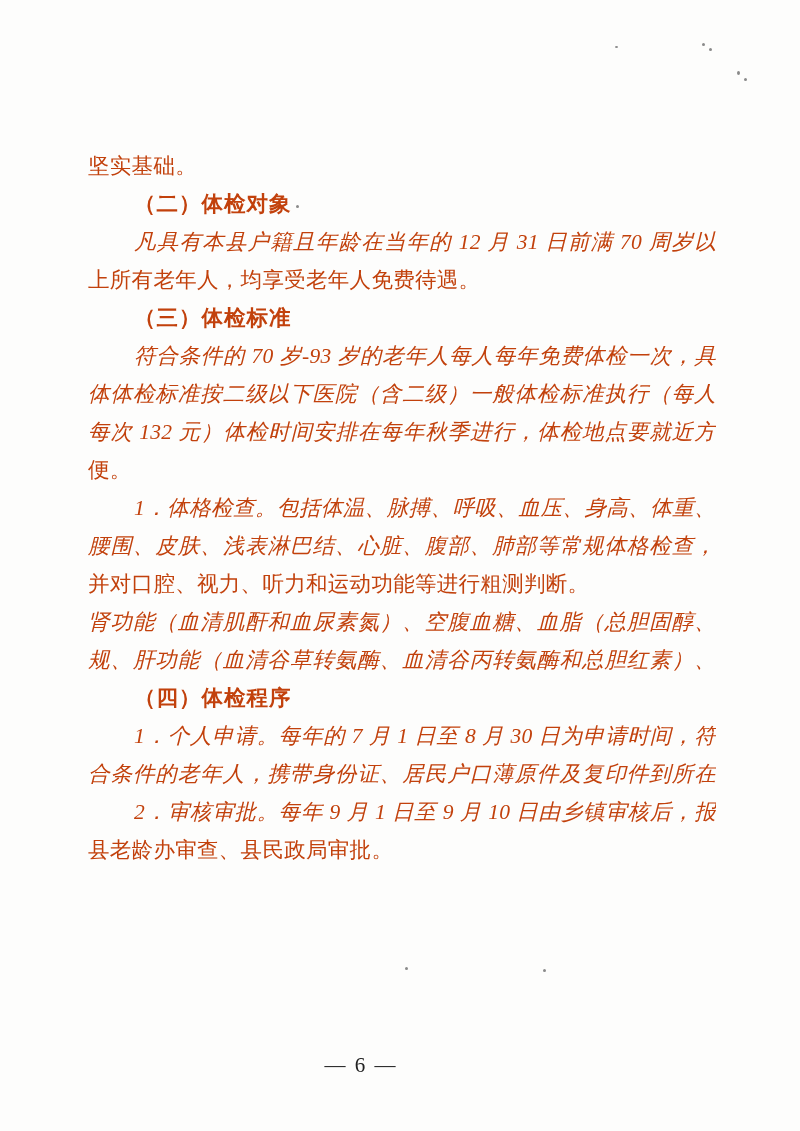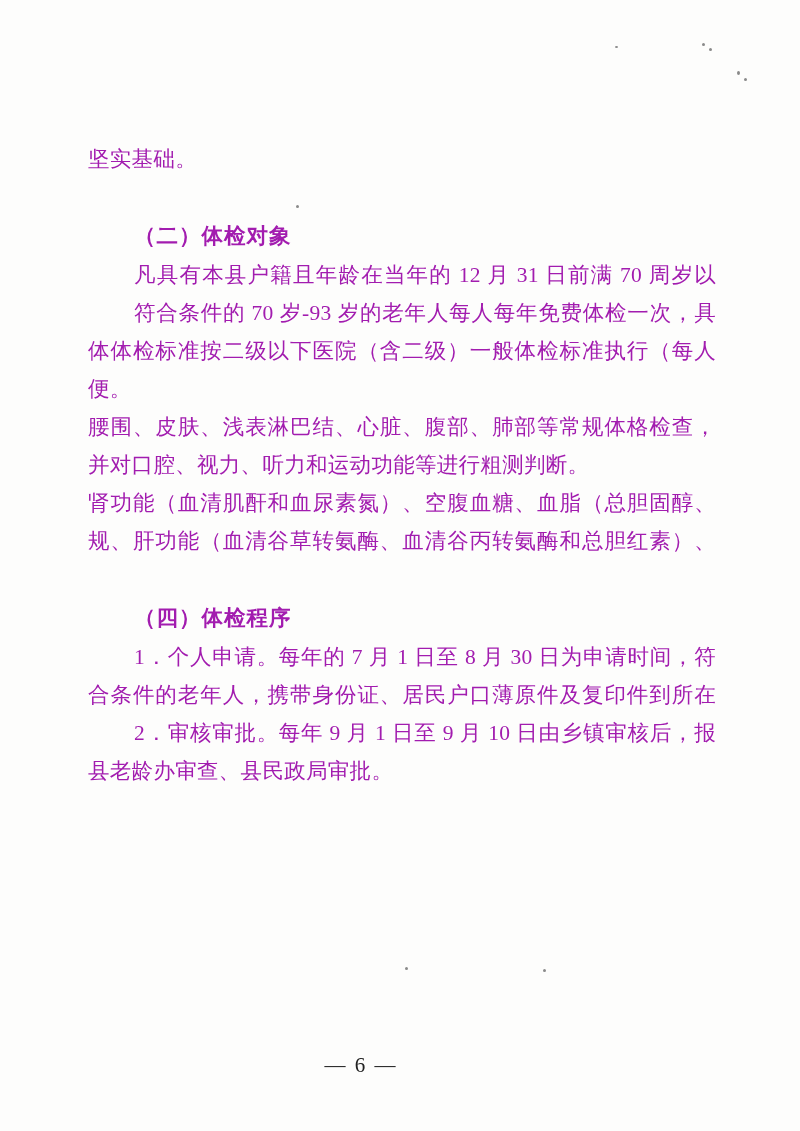"坚实基础。" .content { color: #a21caf -> #c2410c; top: 140px -> 147px }
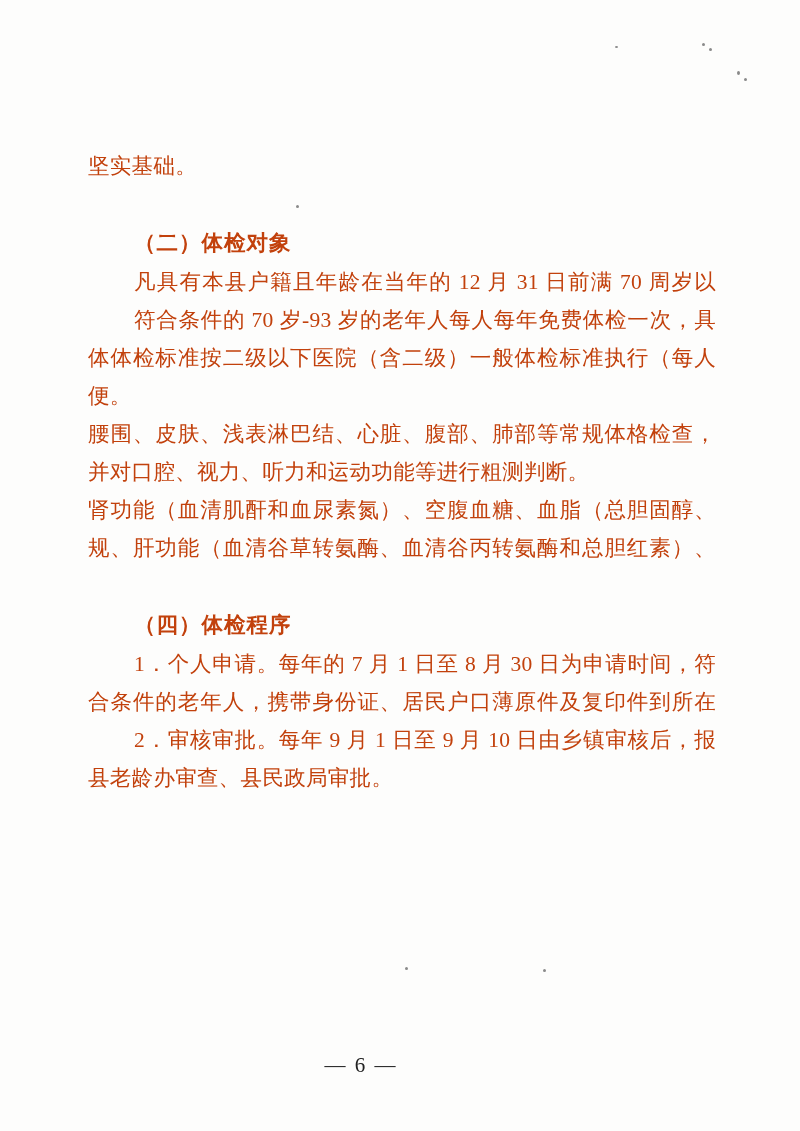"（二）体检对象" .line.heading { font-family: Liberation Mono, monospace -> Liberation Serif, serif; margin-top: 40px -> none }
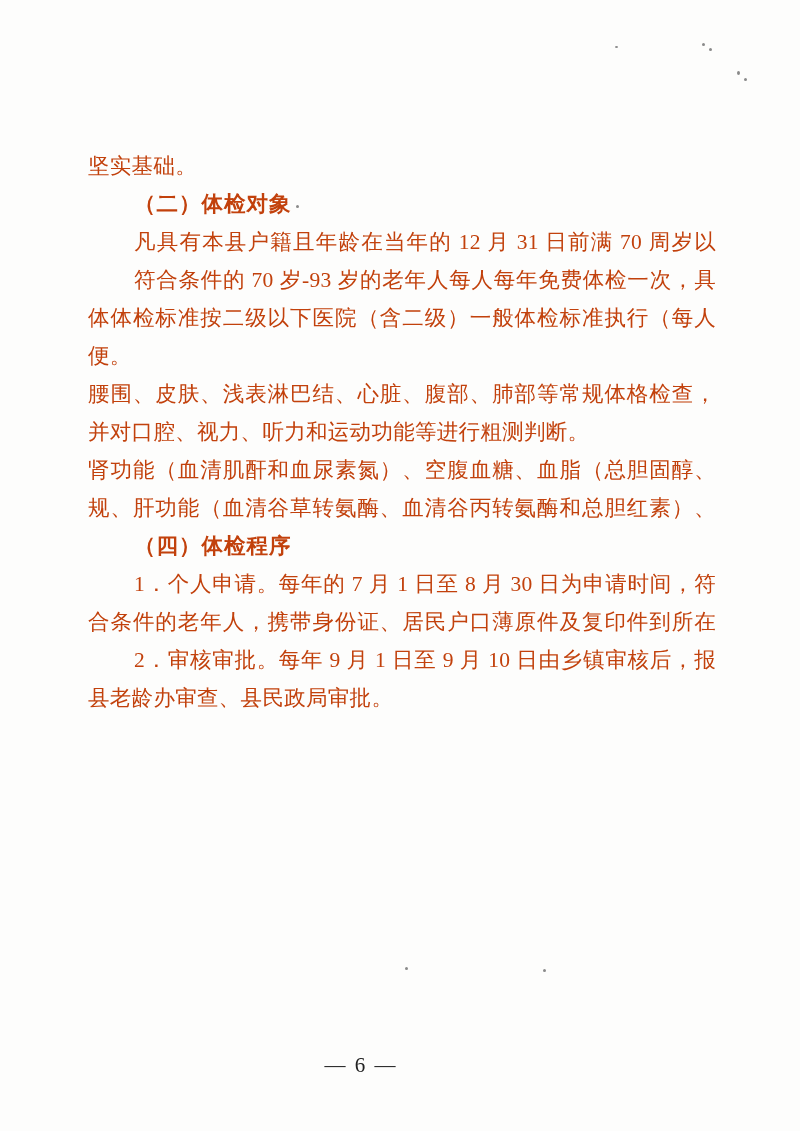"凡具有本县户籍且年龄在当年的 12 月 31 日前满" .line.fill { font-style: none -> italic }
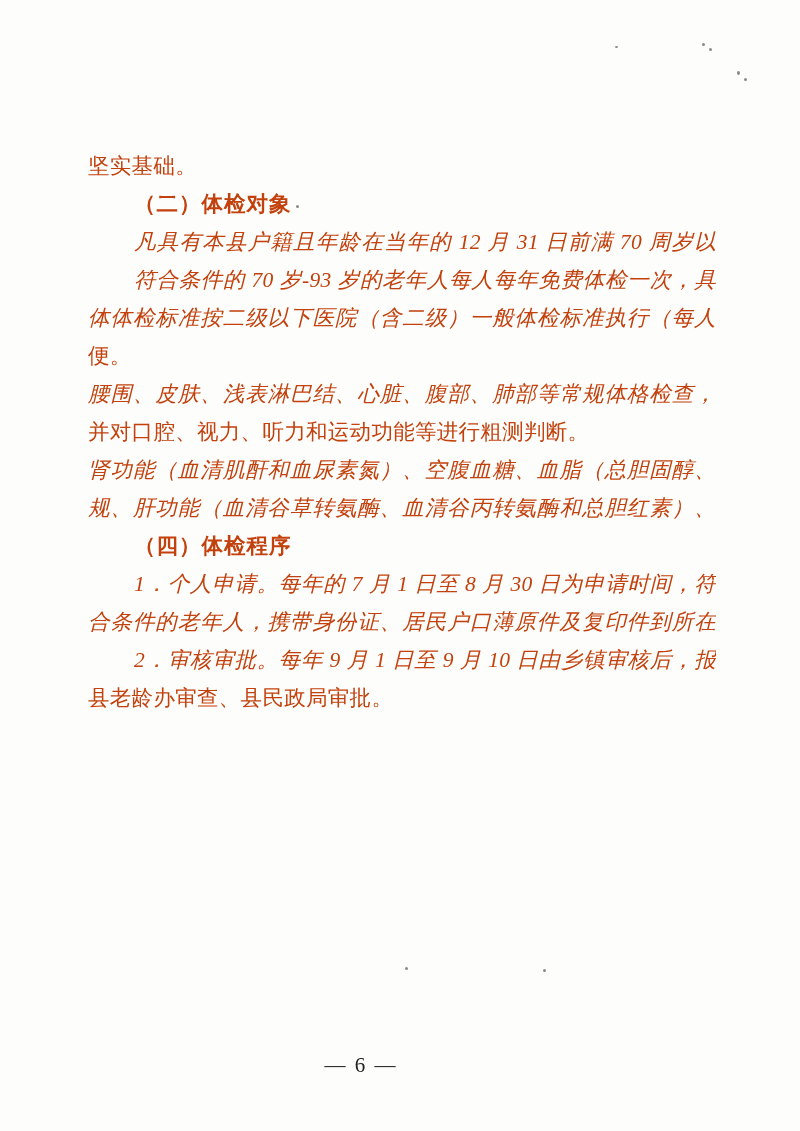"上所有老年人，均享受老年人免费待遇。" div.line { html: none -> <div>上所有老年人，均享受老年人免费待遇。</div> }
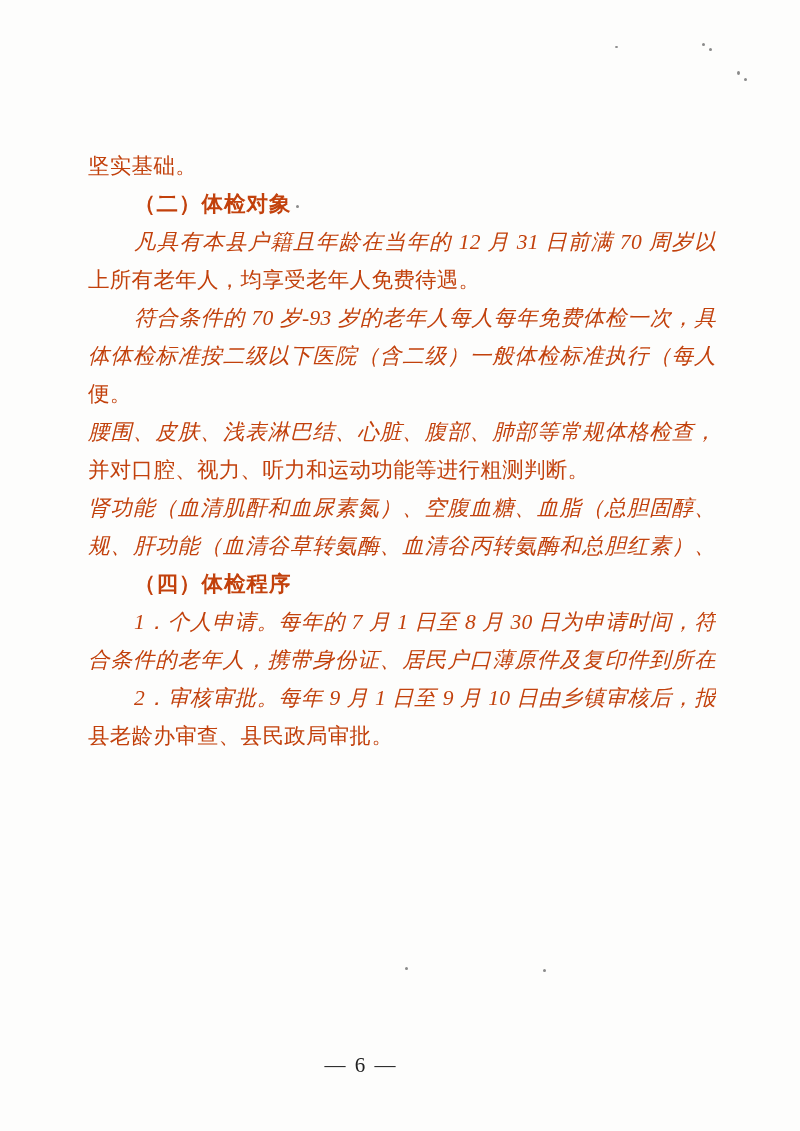"（三）体检标准" div.line { html: none -> <div>（三）体检标准</div> }
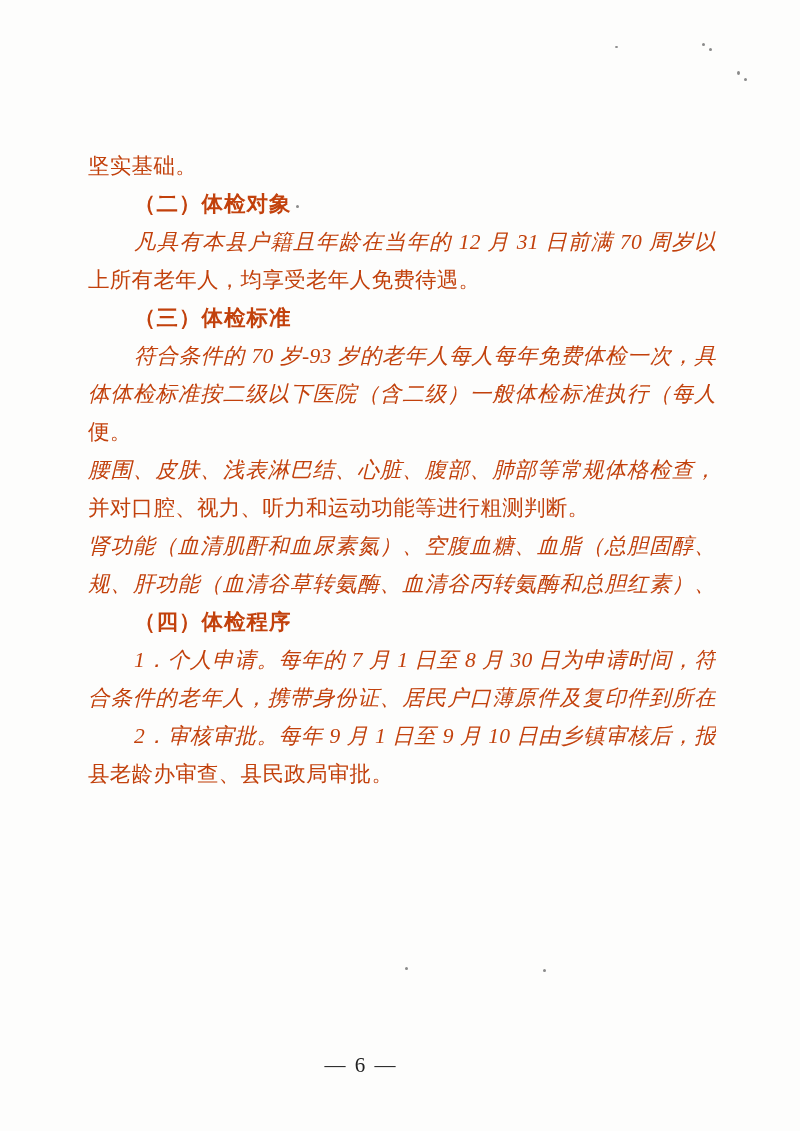"每次 132 元）体检时间安排在每年秋季进行，体检地点要就近方" div.line { html: none -> <div>每次 132 元）体检时间安排在每年秋季进行，体检地点要就近方</div> }
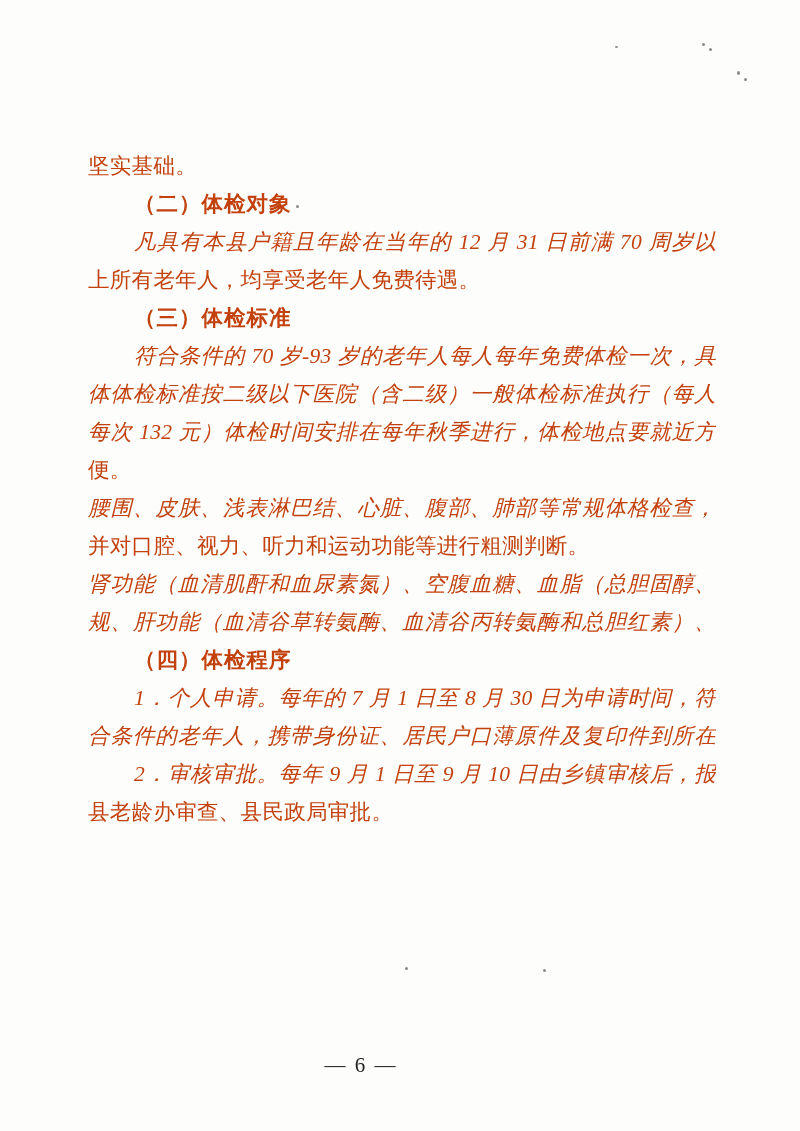"1．体格检查。包括体温、脉搏、呼吸、血压、身高、体重、" div.line { html: none -> <div>1．体格检查。包括体温、脉搏、呼吸、血压、身高、体重、</div> }
